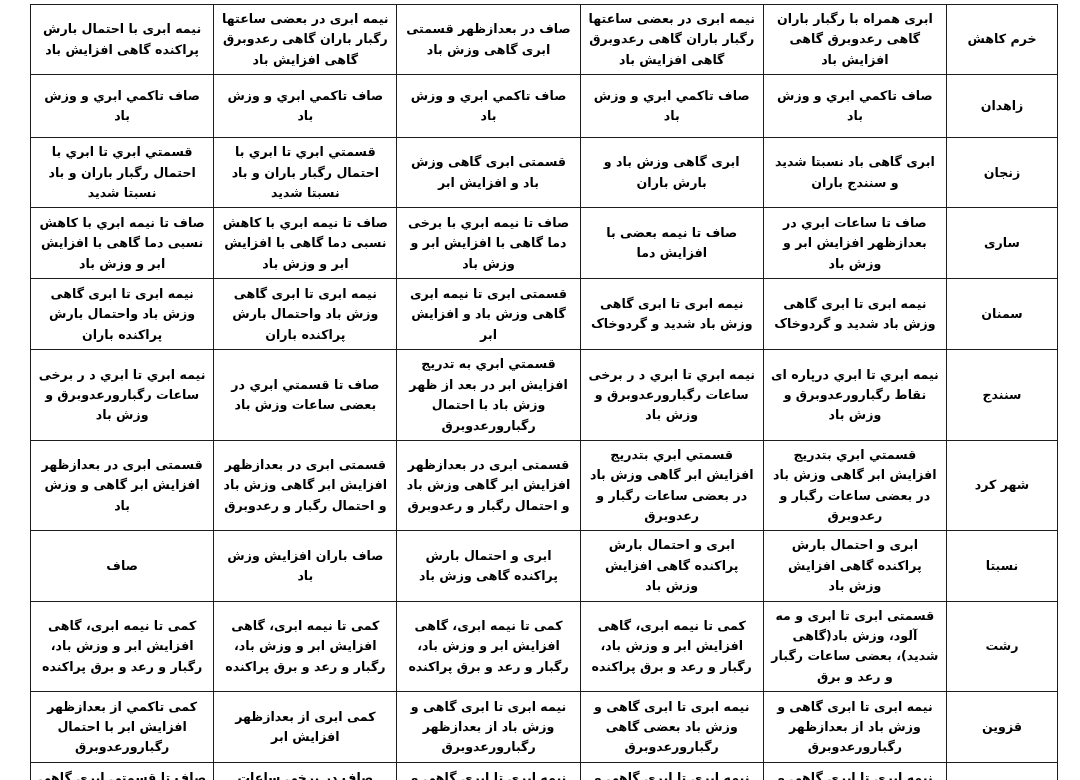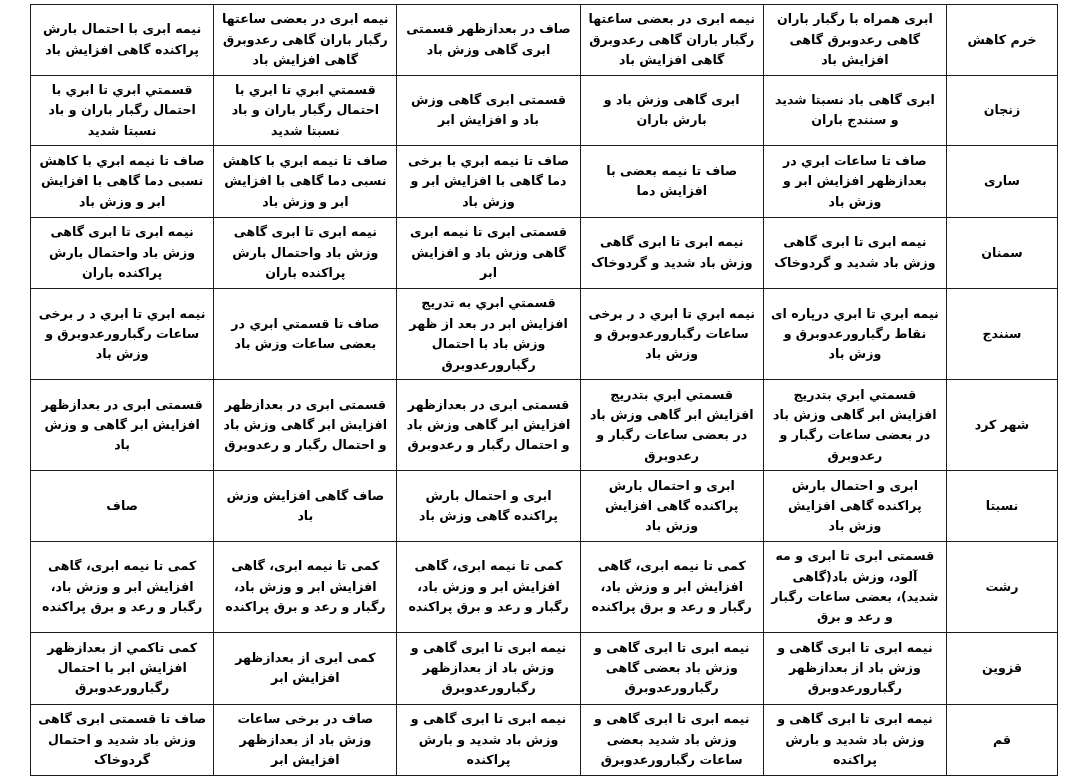"زاهدان" tr.r1 { html: none -> <tr> <td>زاهدان</td> <td>صاف تاکمي ابري و وزش باد</td> <td>صاف تاکمي ابري و وزش باد</td> <td>صاف تاکمي ابري و وزش باد</td> <td>صاف تاکمي ابري و وزش باد</td> <td>صاف تاکمي ابري و وزش باد</td> </tr> }
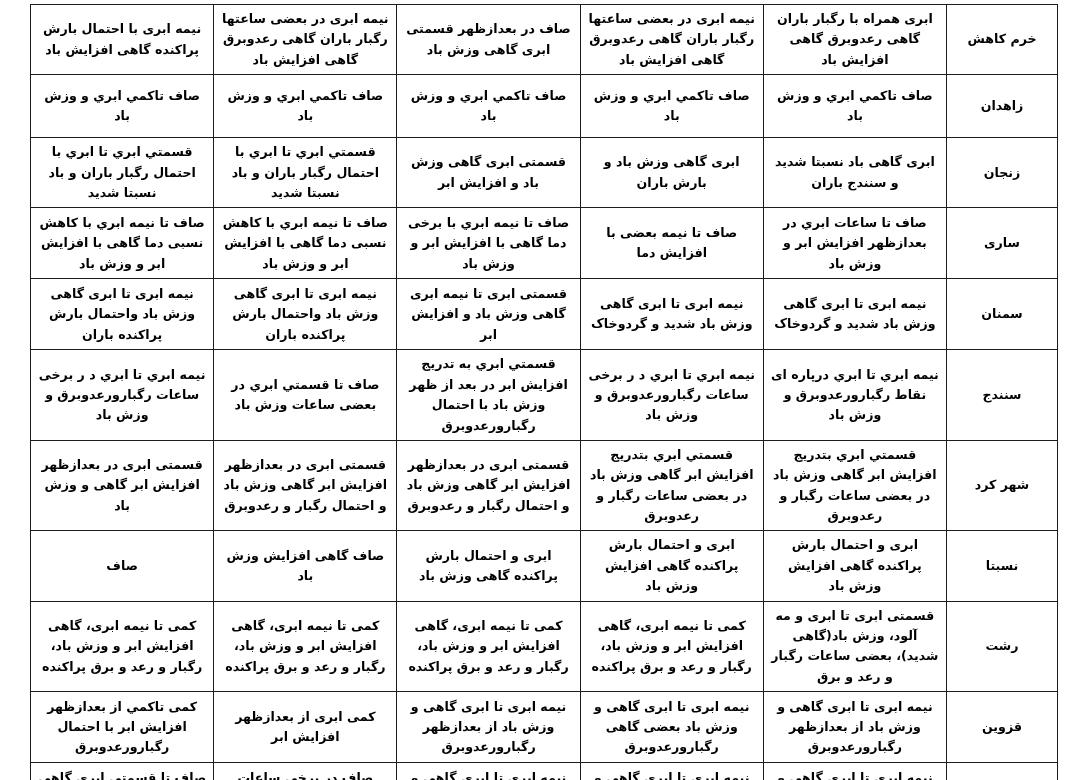"صاف گاهی افزایش وزش باد" td.forecast-cell { text: گاهی -> باران }
